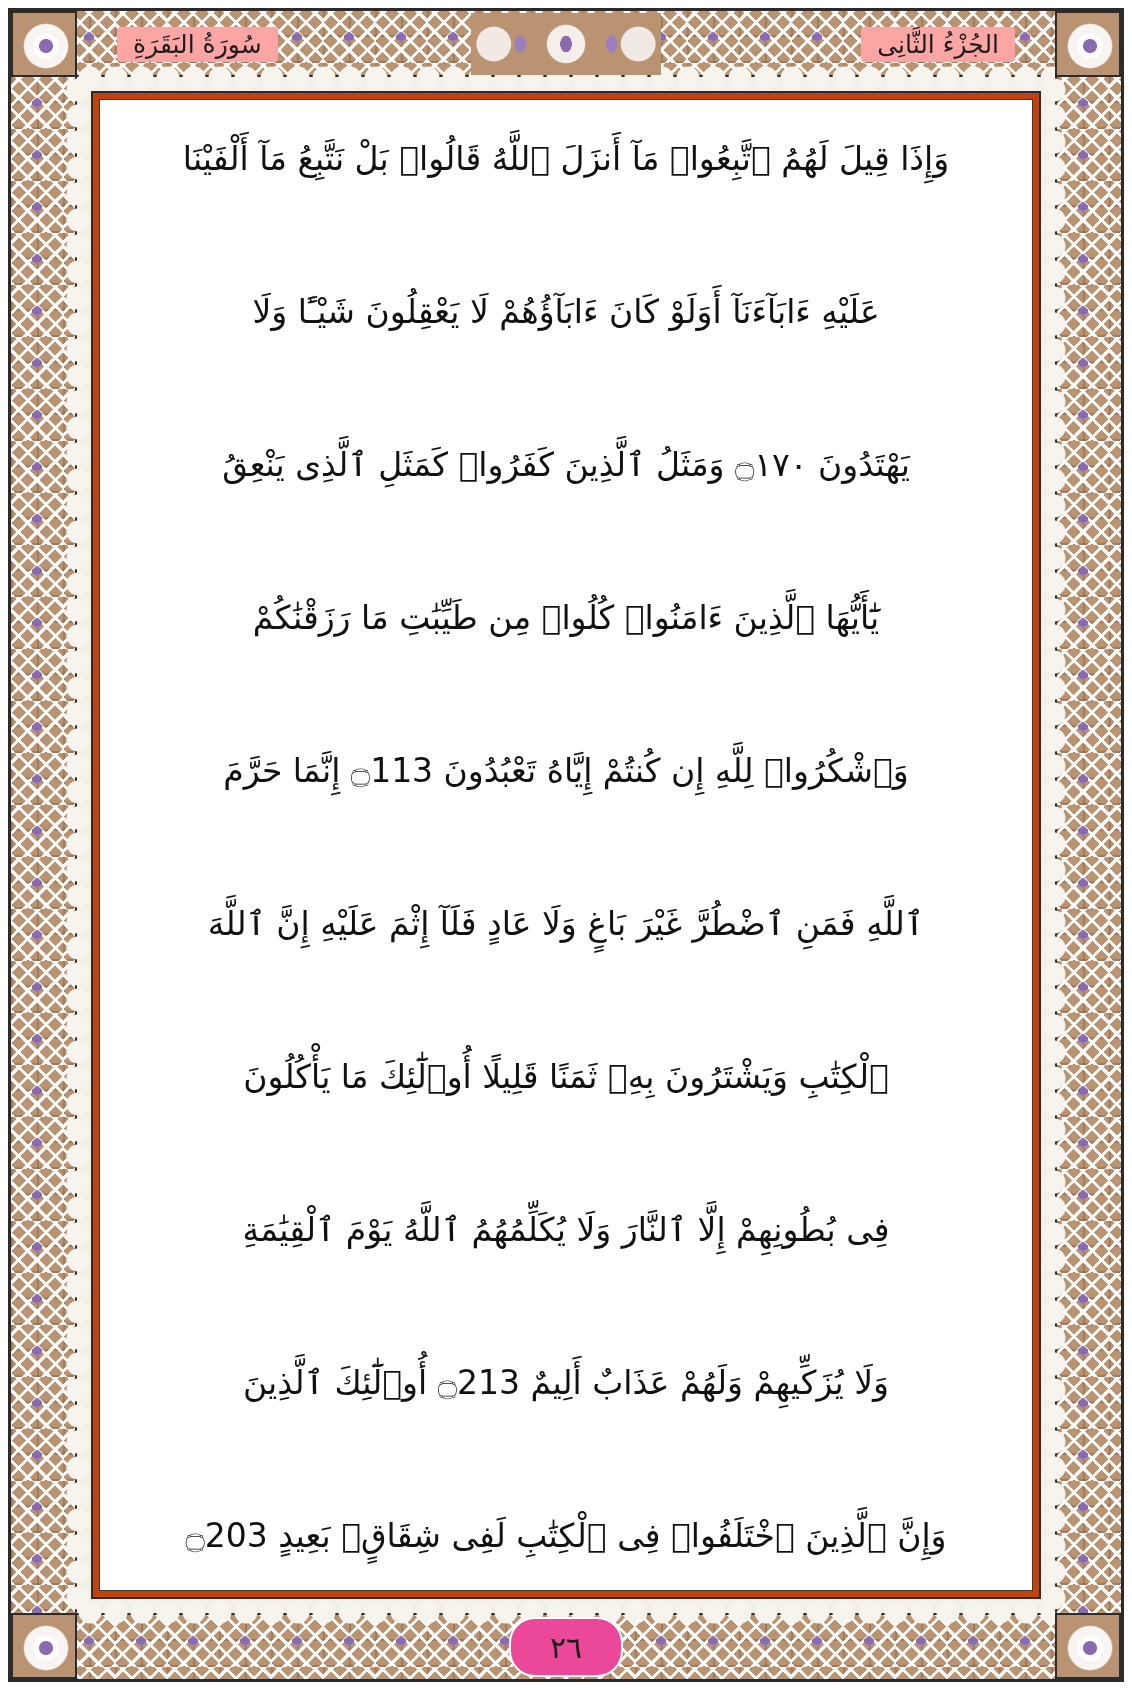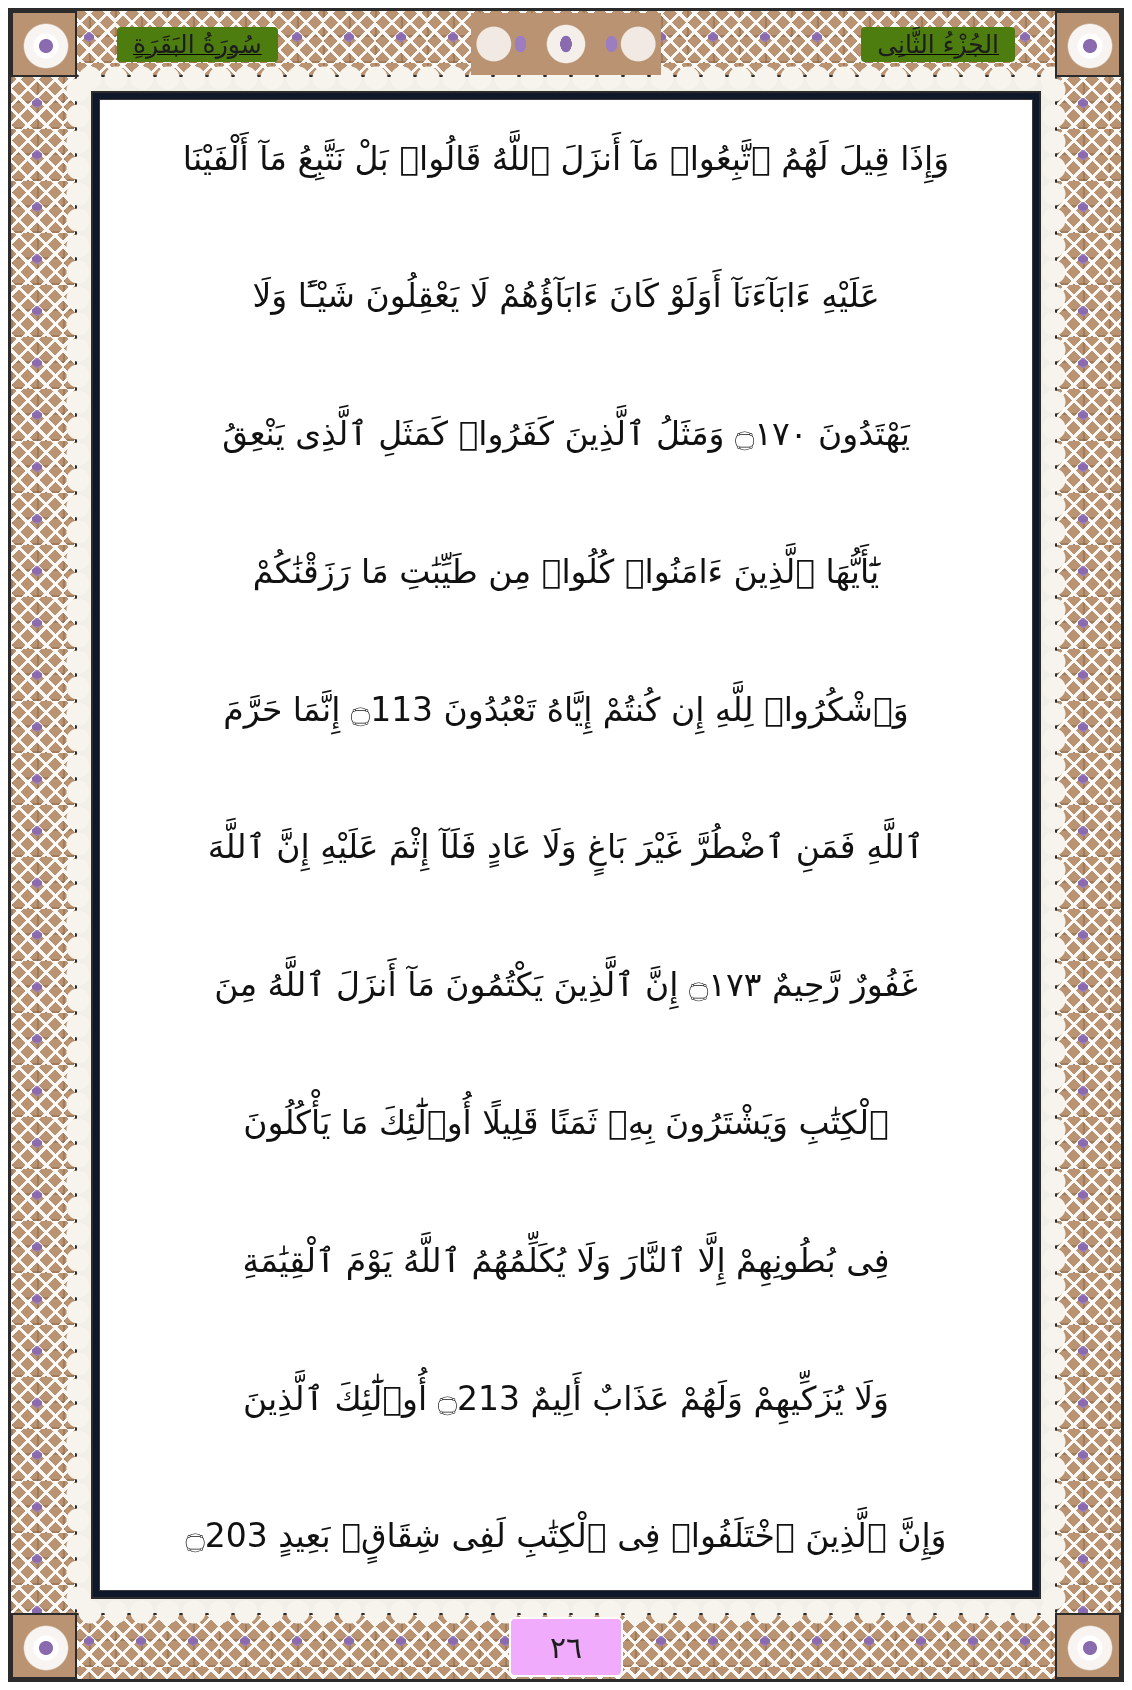"سُورَةُ البَقَرَةِ" .header-plate { background: #4d7c0f -> #fca5a5; text-decoration: underline -> none }
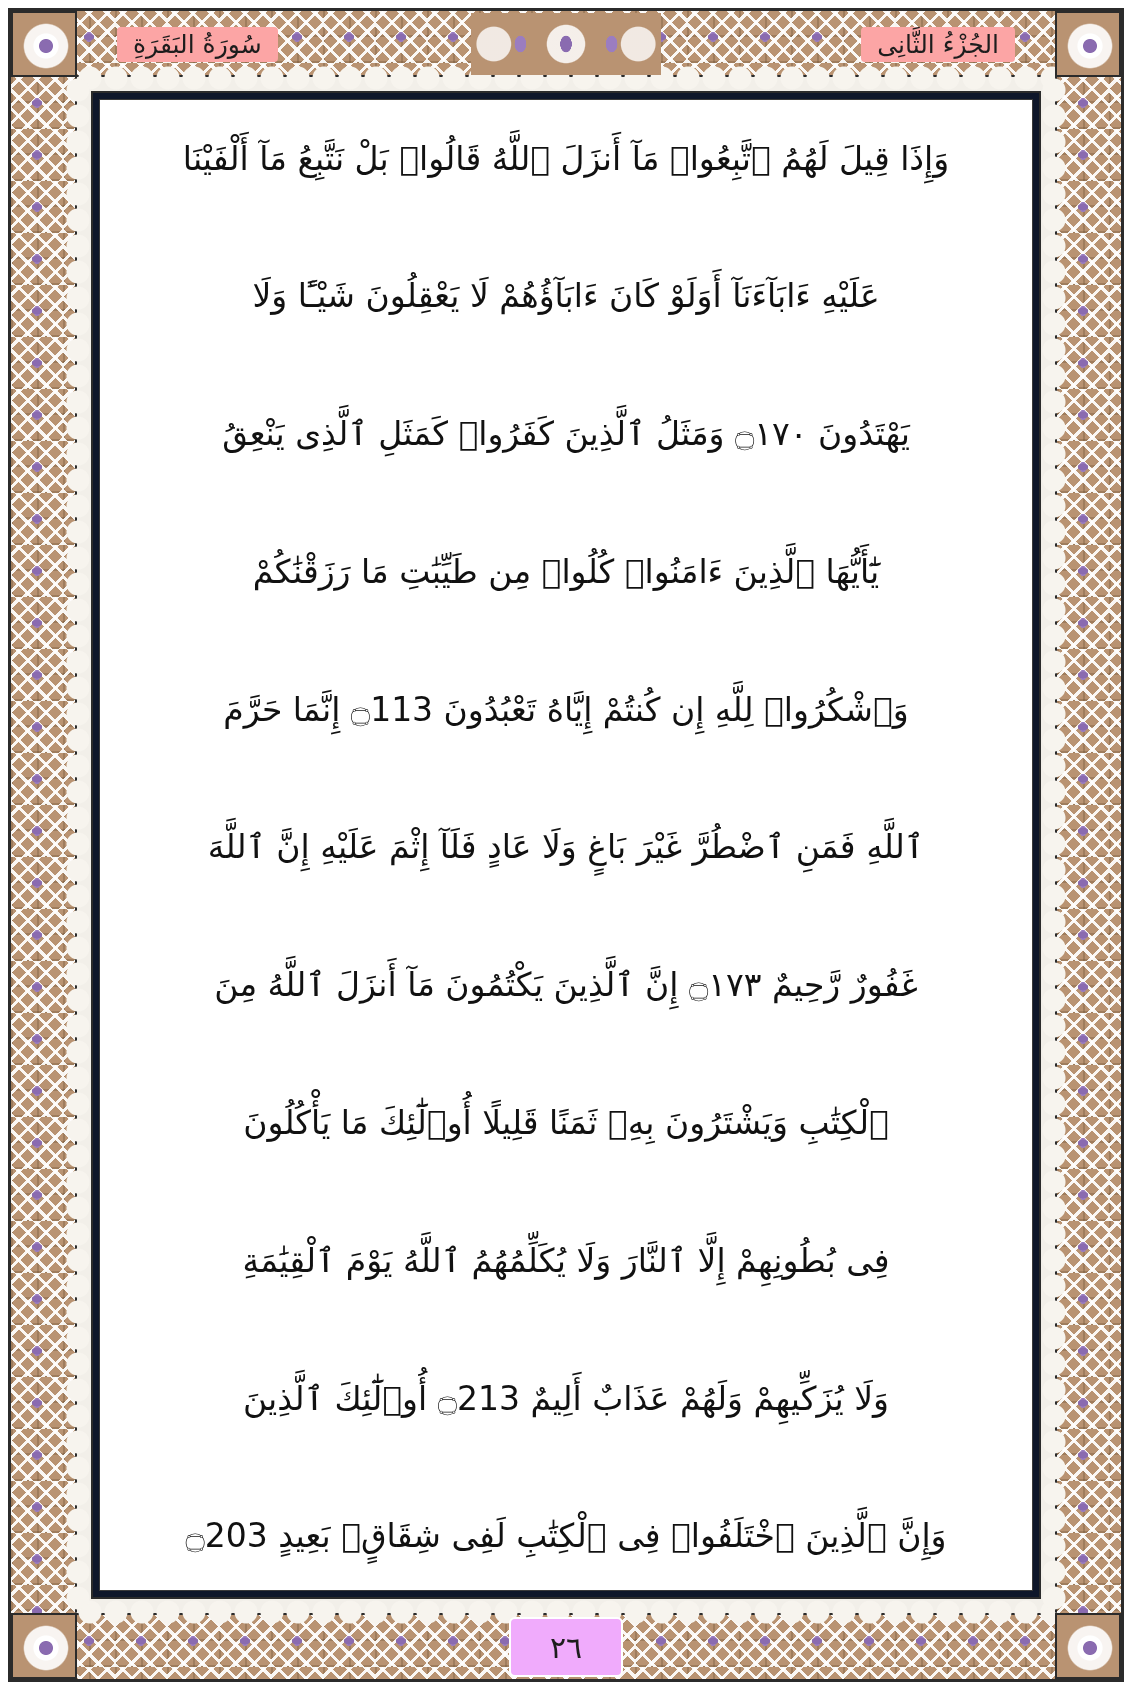"وَإِذَا قِيلَ لَهُمُ ٱتَّبِعُوا۟ مَآ" .text-panel { background: #0f172a -> #c2410c }
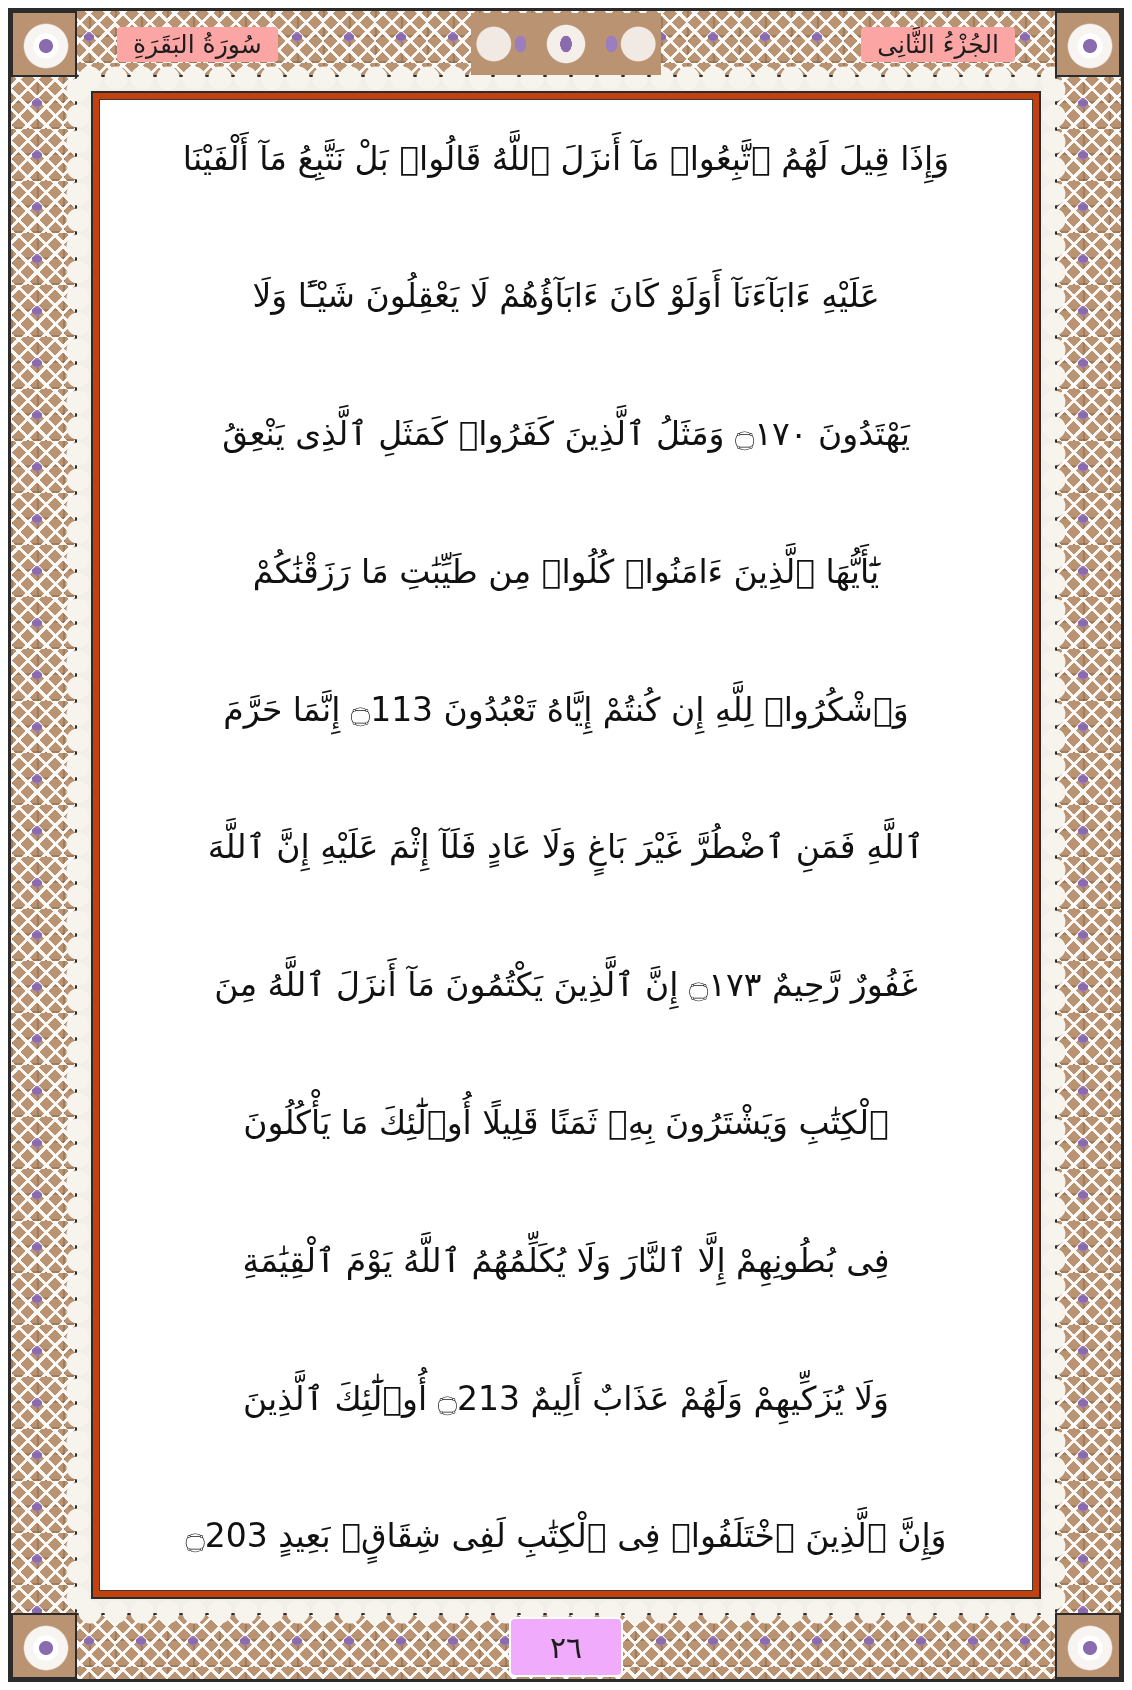"غَفُورٌ رَّحِيمٌ ۝١٧٣ إِنَّ ٱلَّذِينَ" div.aya-line { html: <div>غَفُورٌ رَّحِيمٌ ۝١٧٣ إِنَّ ٱلَّذِينَ يَكْتُمُونَ مَآ أَنزَلَ ٱللَّهُ مِنَ</div> -> none }
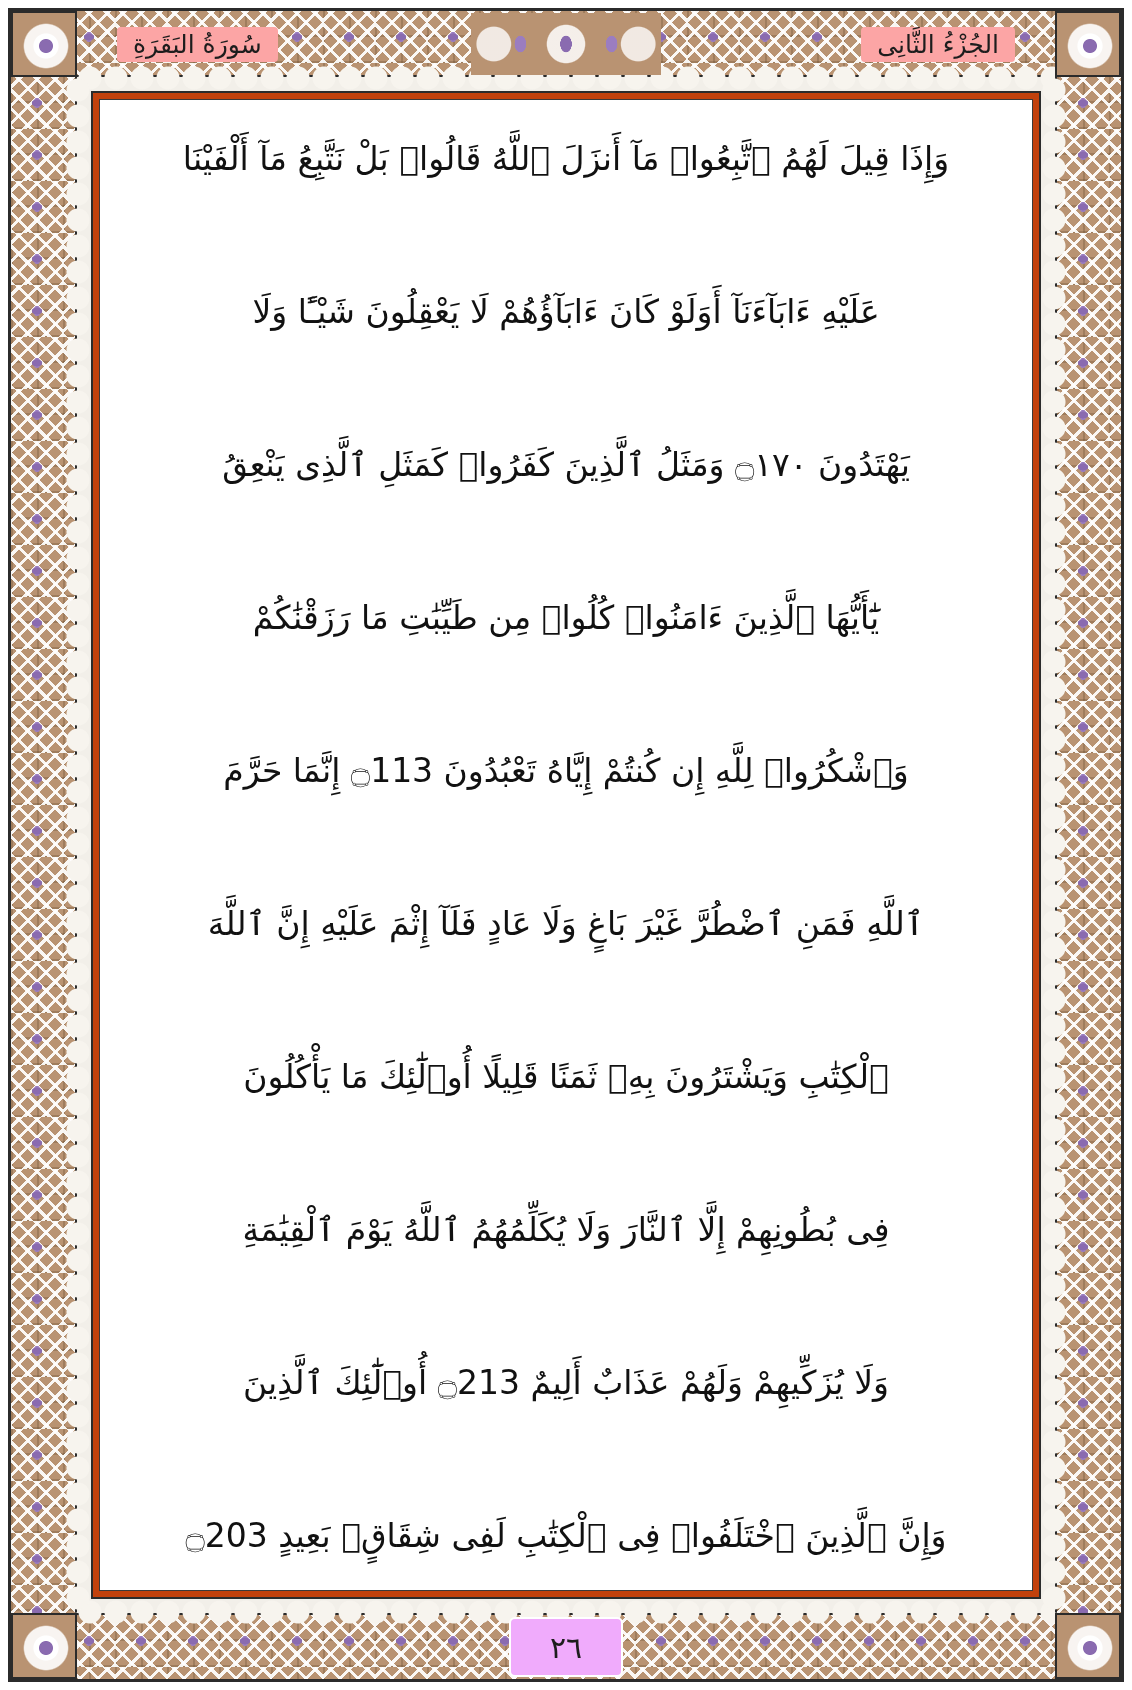"٢٦" .page-plate { background: #f0abfc -> #ec4899; border-radius: 4px -> 24px }
